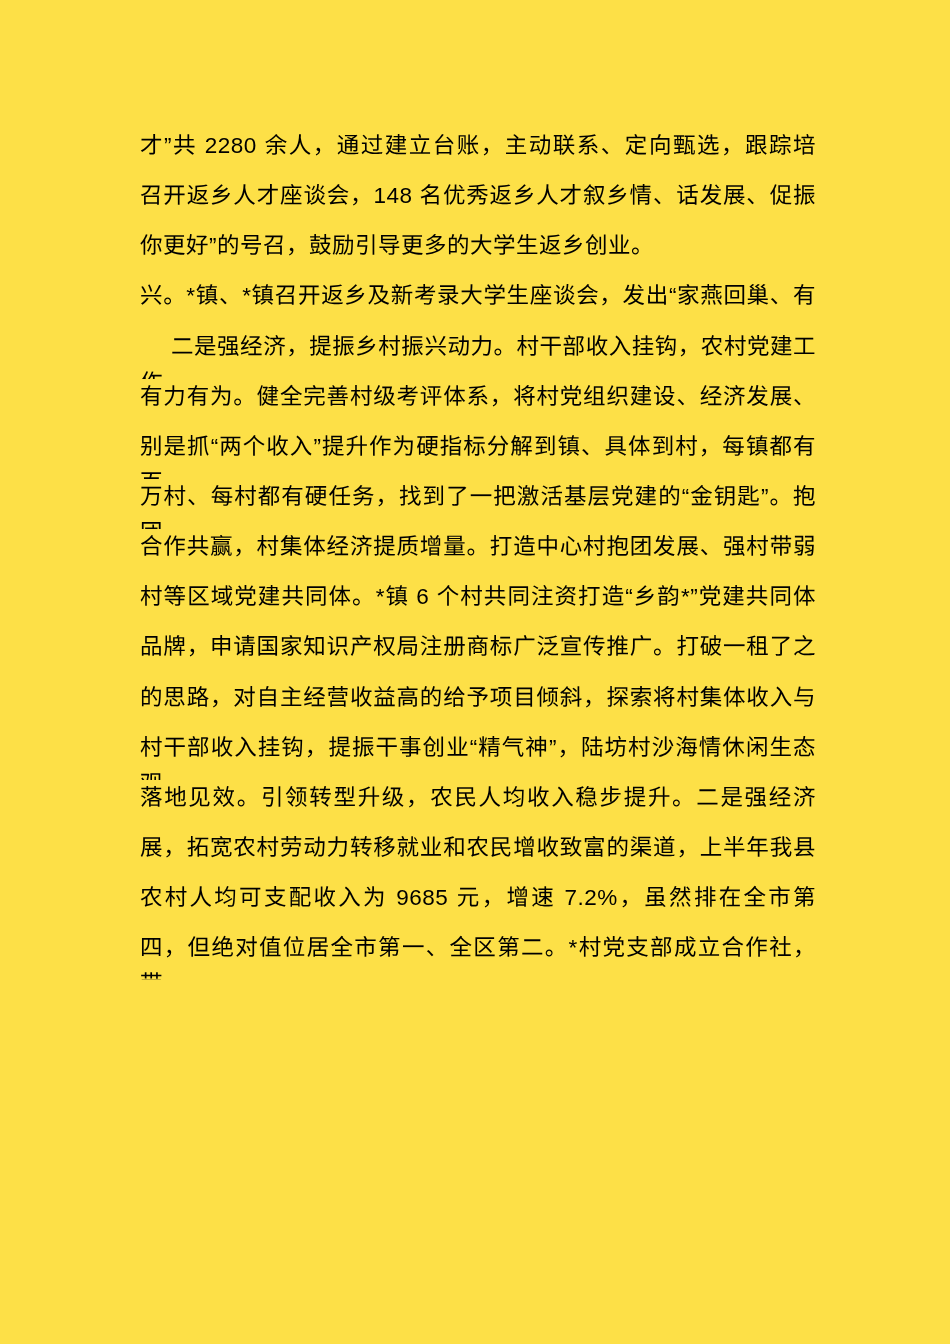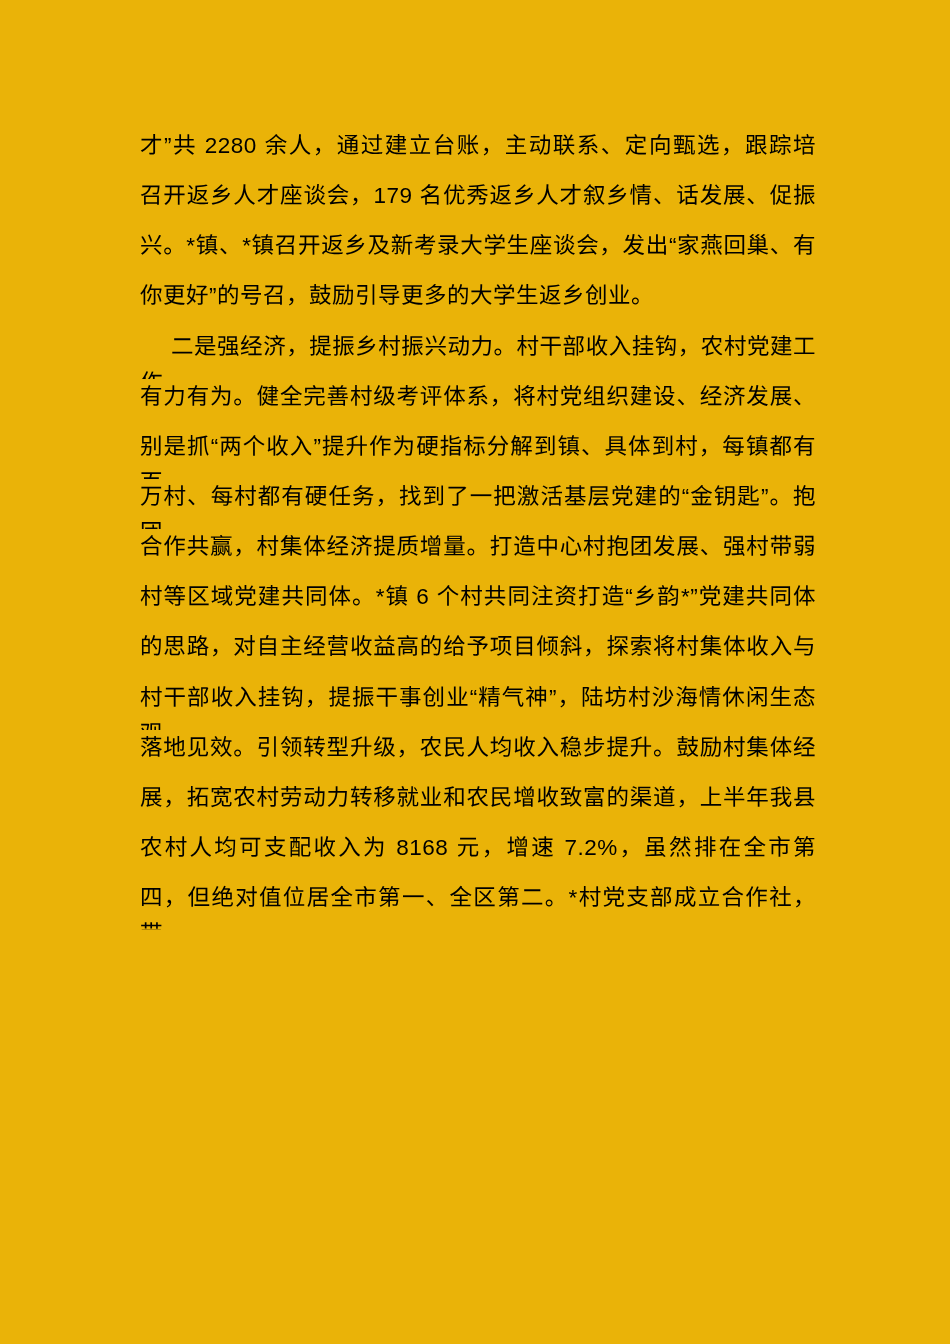"才”共 2280 余人，通过建立台账，主动联系、定向甄选，跟踪培" .page { background: #eab308 -> #fde047 }
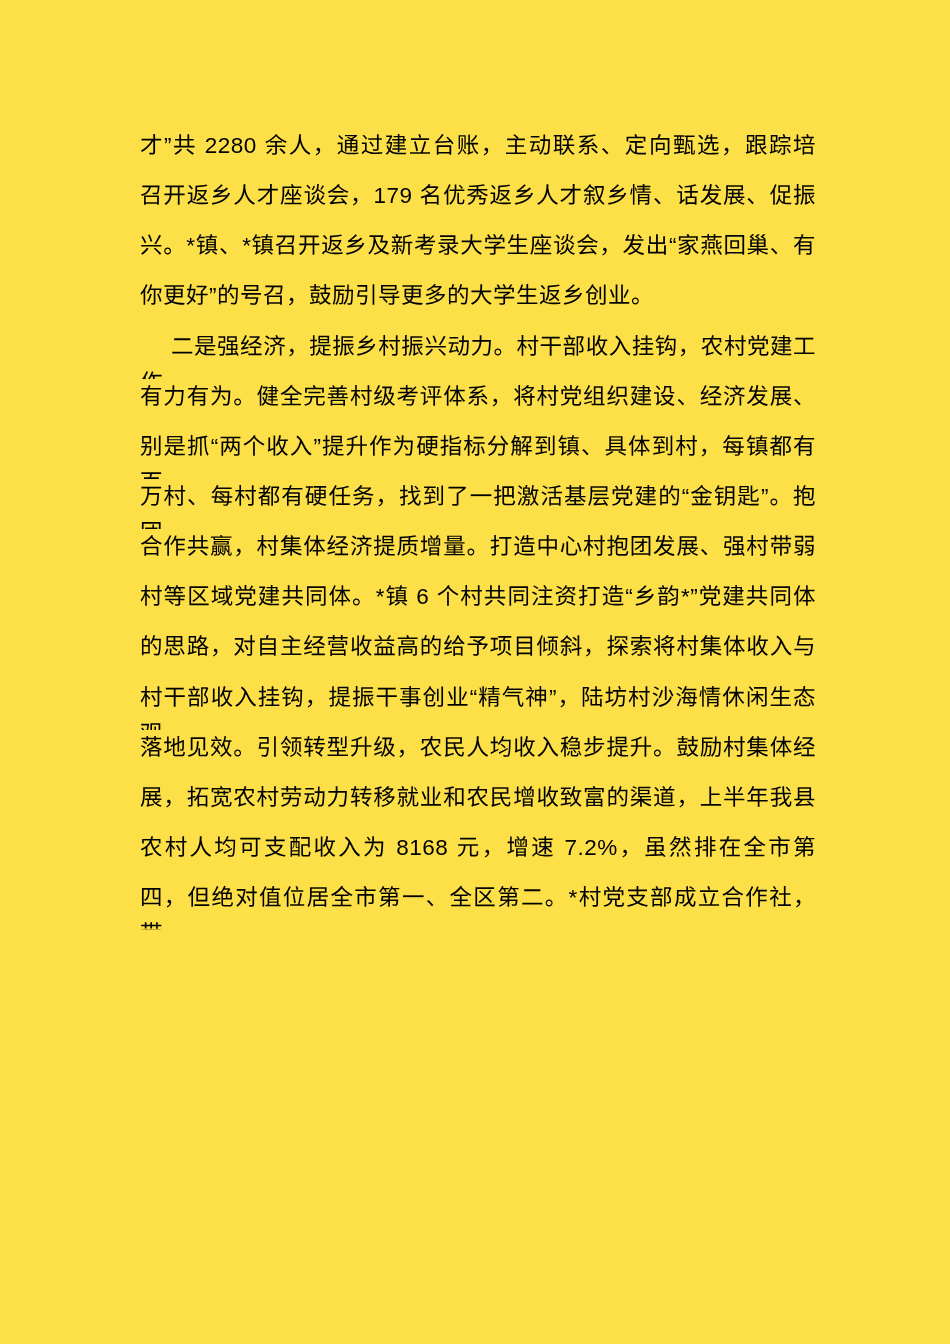"召开返乡人才座谈会，179 名优秀返乡人才叙乡情、话发展、促振" div.line { text: 179 -> 148 }
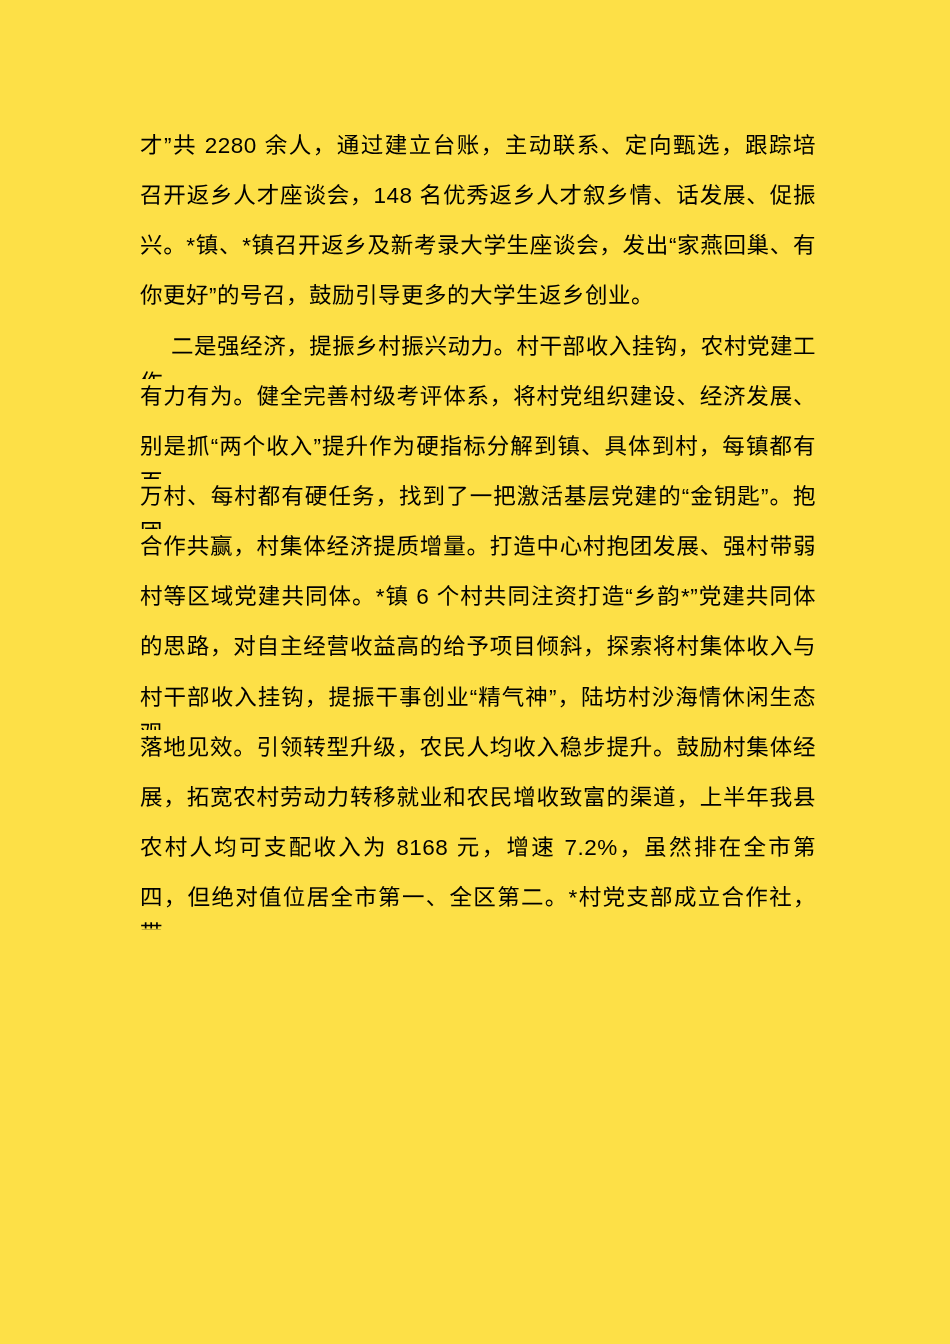"兴。*镇、*镇召开返乡及新考录大学生座谈会，发出“家燕回巢、有" div.line { order: before "你更好”的号召，鼓励引导更多的大学生返乡创业。" -> after "你更好”的号召，鼓励引导更多的大学生返乡创业。" }
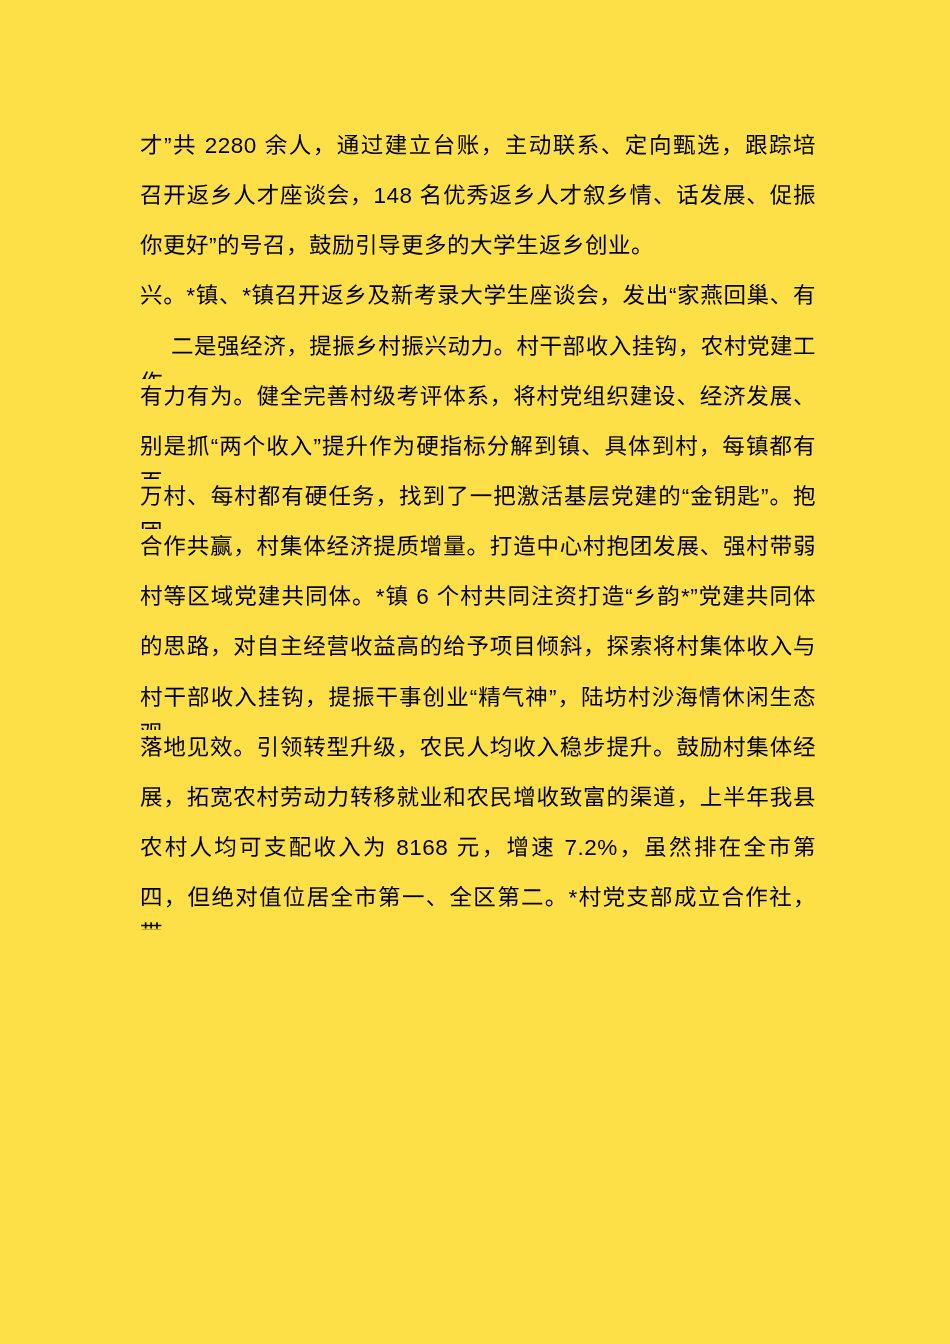"品牌，申请国家知识产权局注册商标广泛宣传推广。打破一租了之" div.line { html: none -> <div>品牌，申请国家知识产权局注册商标广泛宣传推广。打破一租了之</div> }
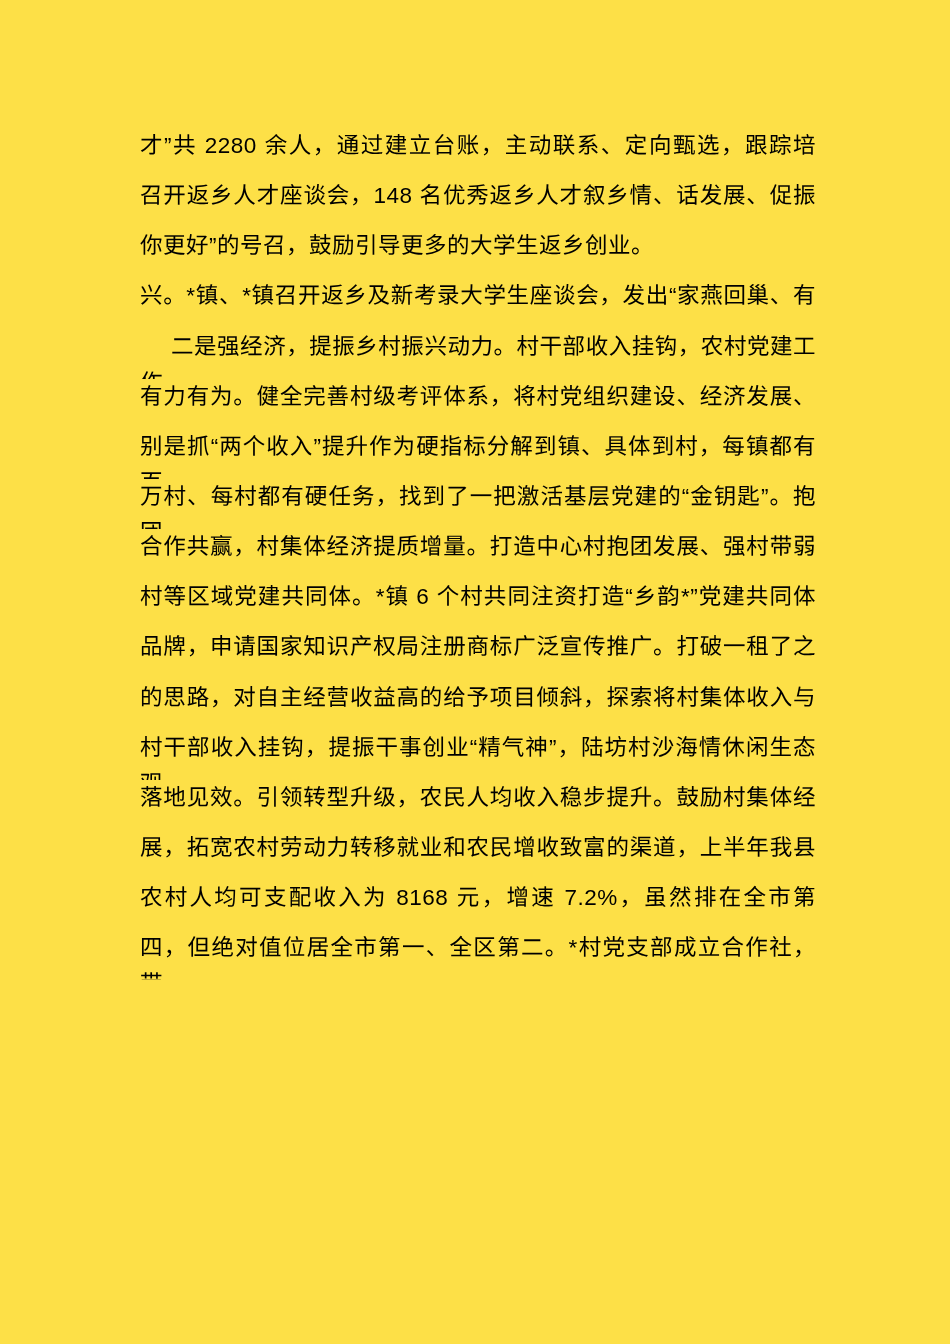"落地见效。引领转型升级，农民人均收入稳步提升。鼓励村集体经" div.line { text: 鼓励村集体经 -> 二是强经济 }
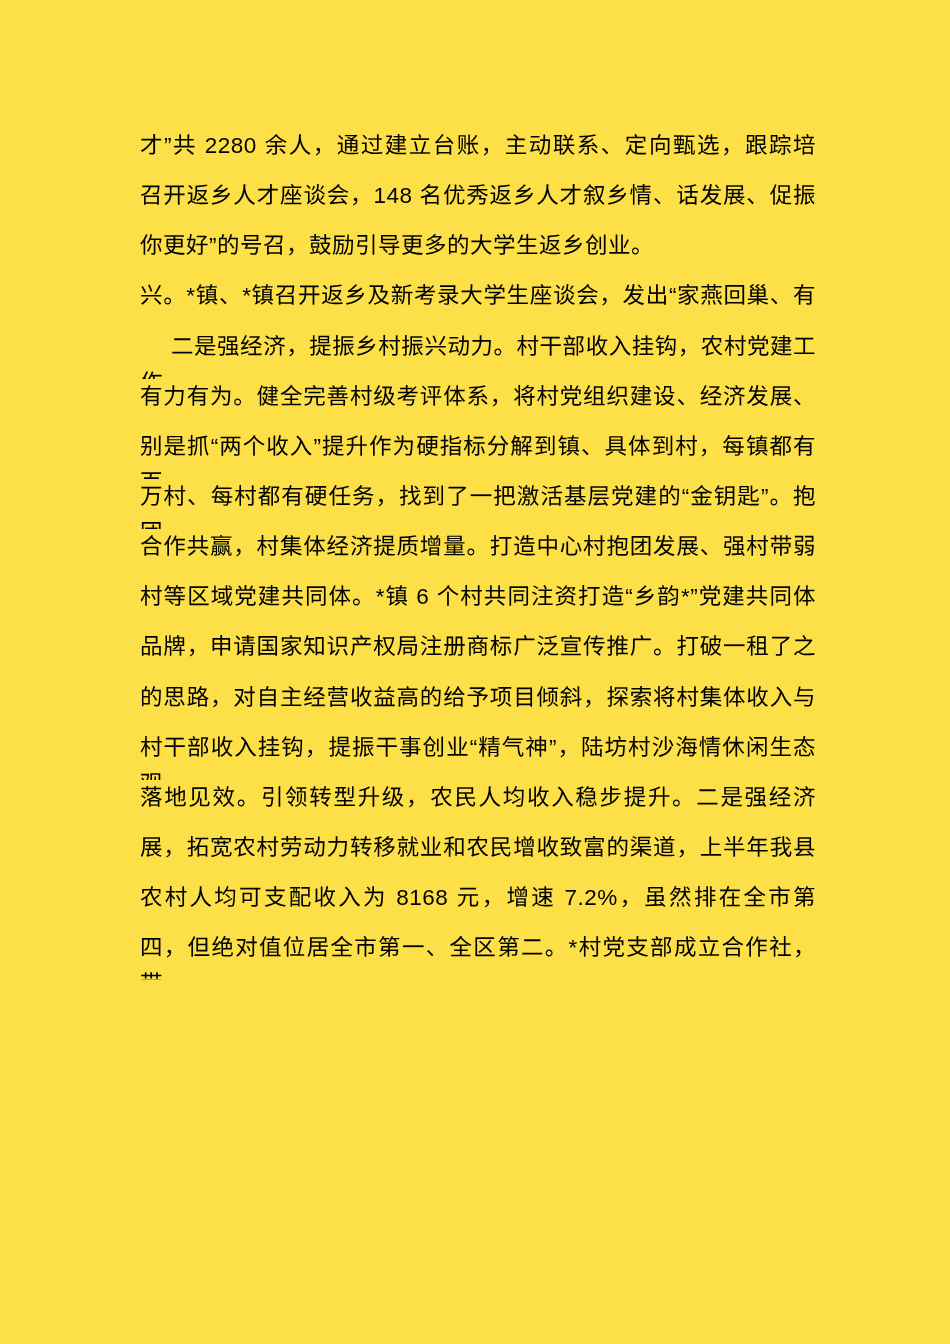"农村人均可支配收入为 8168 元，增速 7.2%，虽然排在全市第" div.line { text: 8168 -> 9685 }
